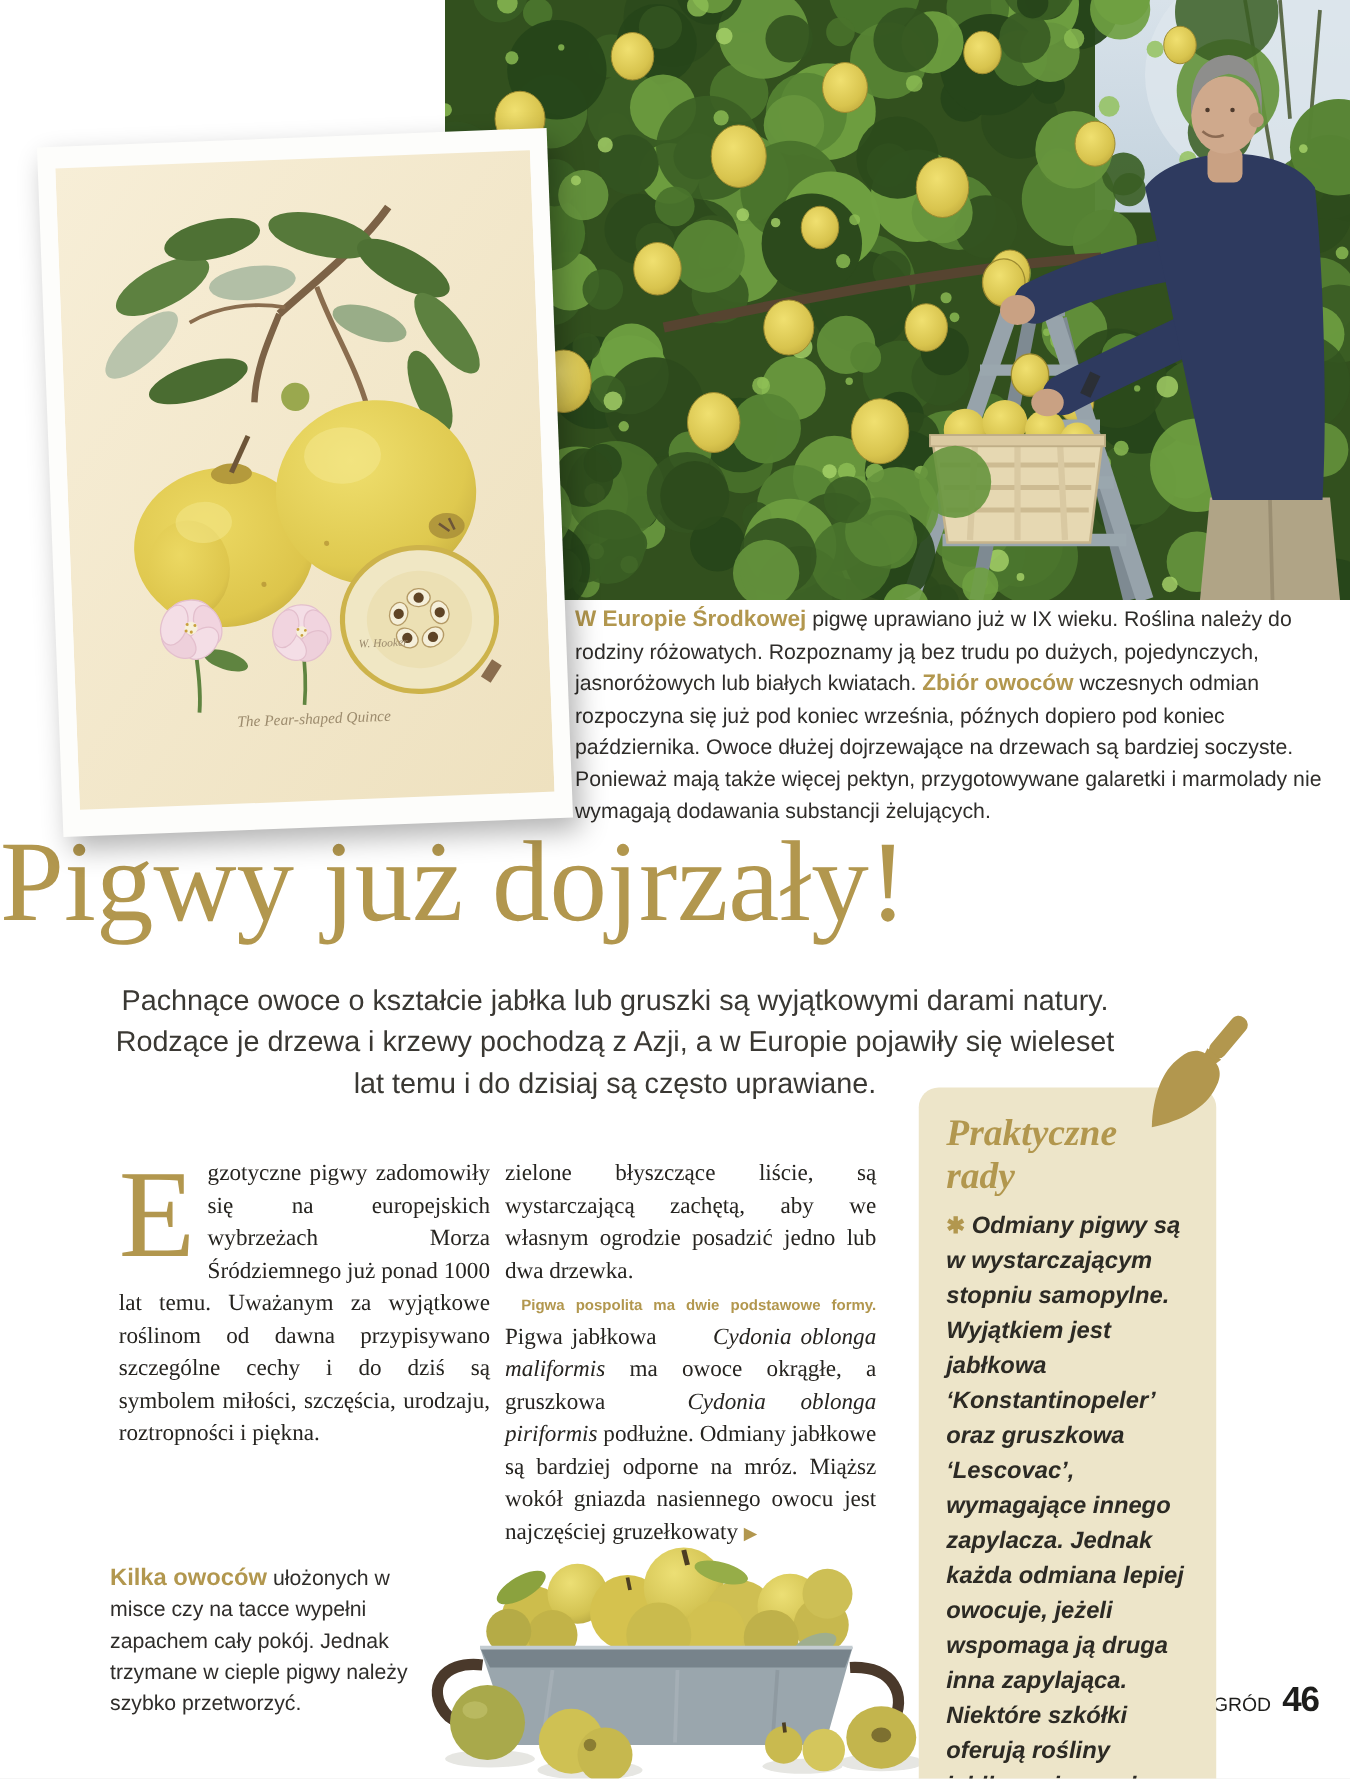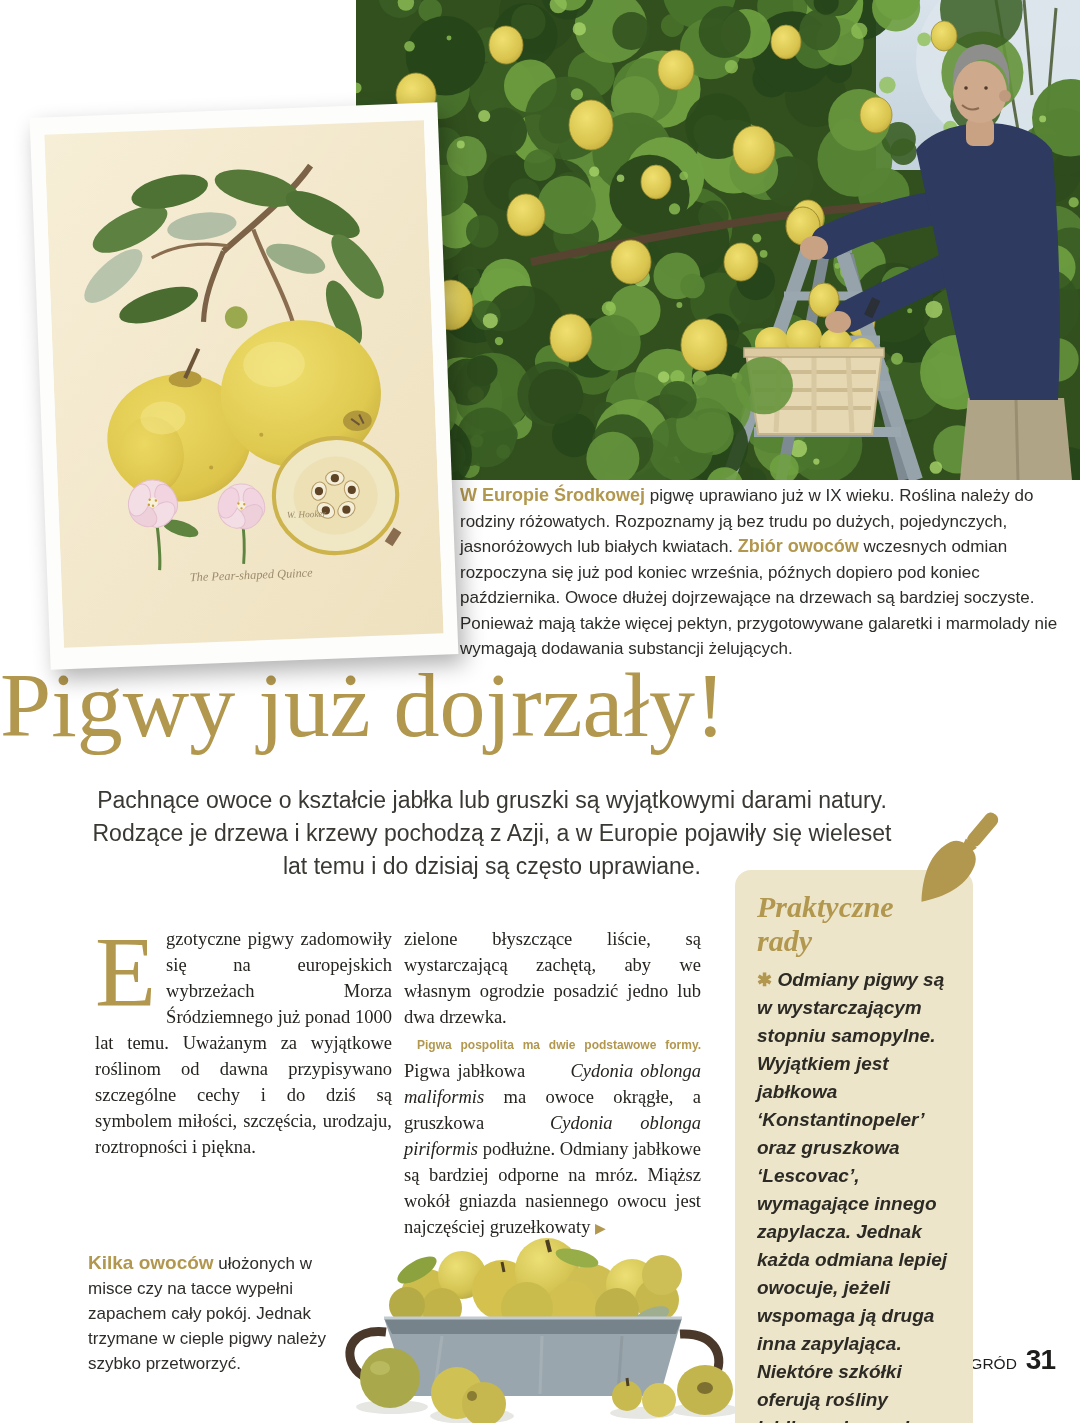"31" span.pnum { text: 31 -> 46 }
